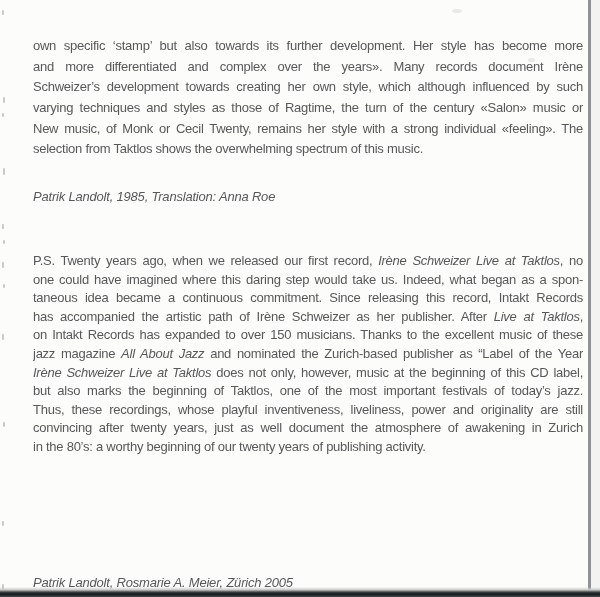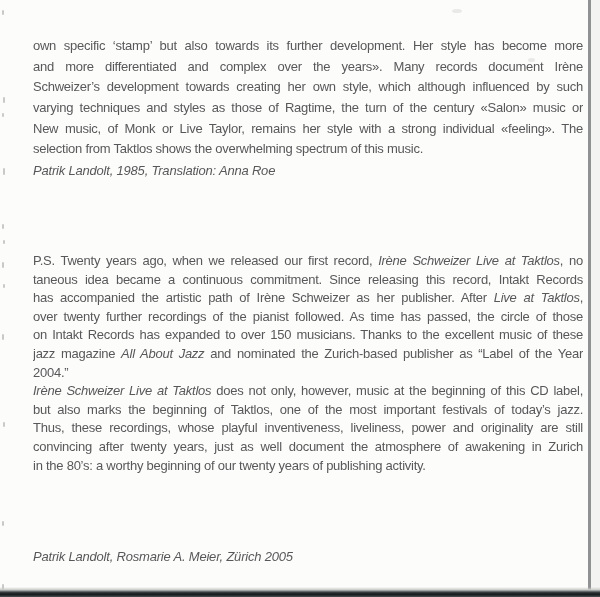"New music, of Monk or" span { text: Live Taylor -> Cecil Twenty }
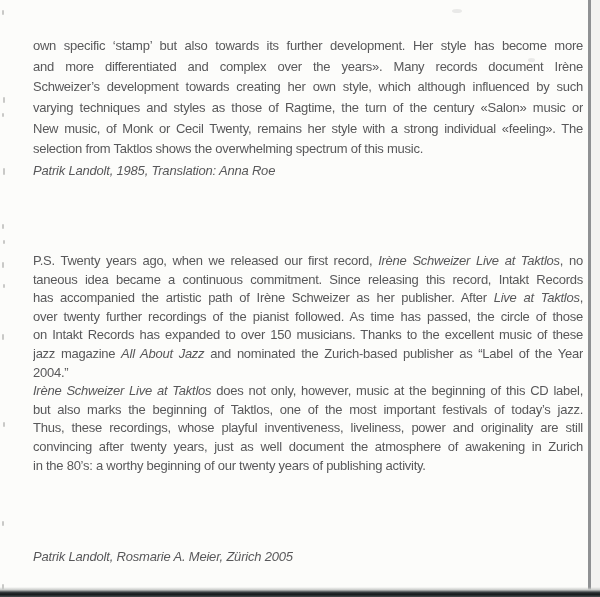"Patrik Landolt, 1985, Translation: Anna" .credit { margin-top: none -> 26px }
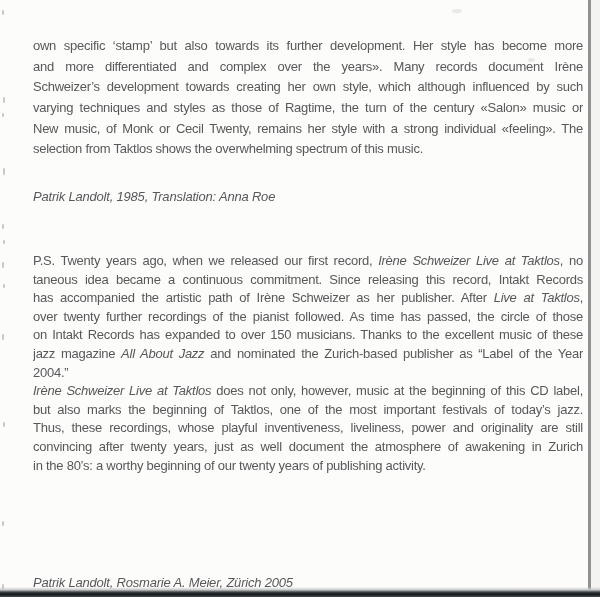"one could have imagined where" div.line { html: none -> <div><span>one could have imagined where this daring step would take us. Indeed, what began as a spon-</span></div> }
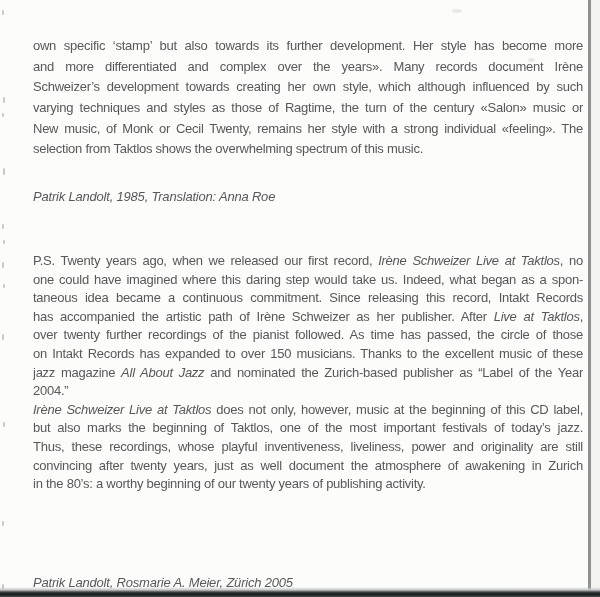"over twenty further recordings of" div.line { html: <div><span>over twenty further recordings of the pianist followed. As time has passed, the circle of those</span></div> -> none }
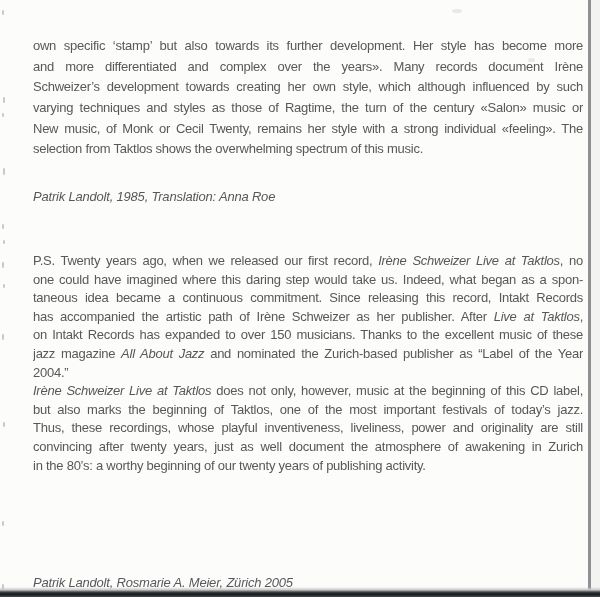"2004.”" div.line { html: <div><span>2004.”</span></div> -> none }
